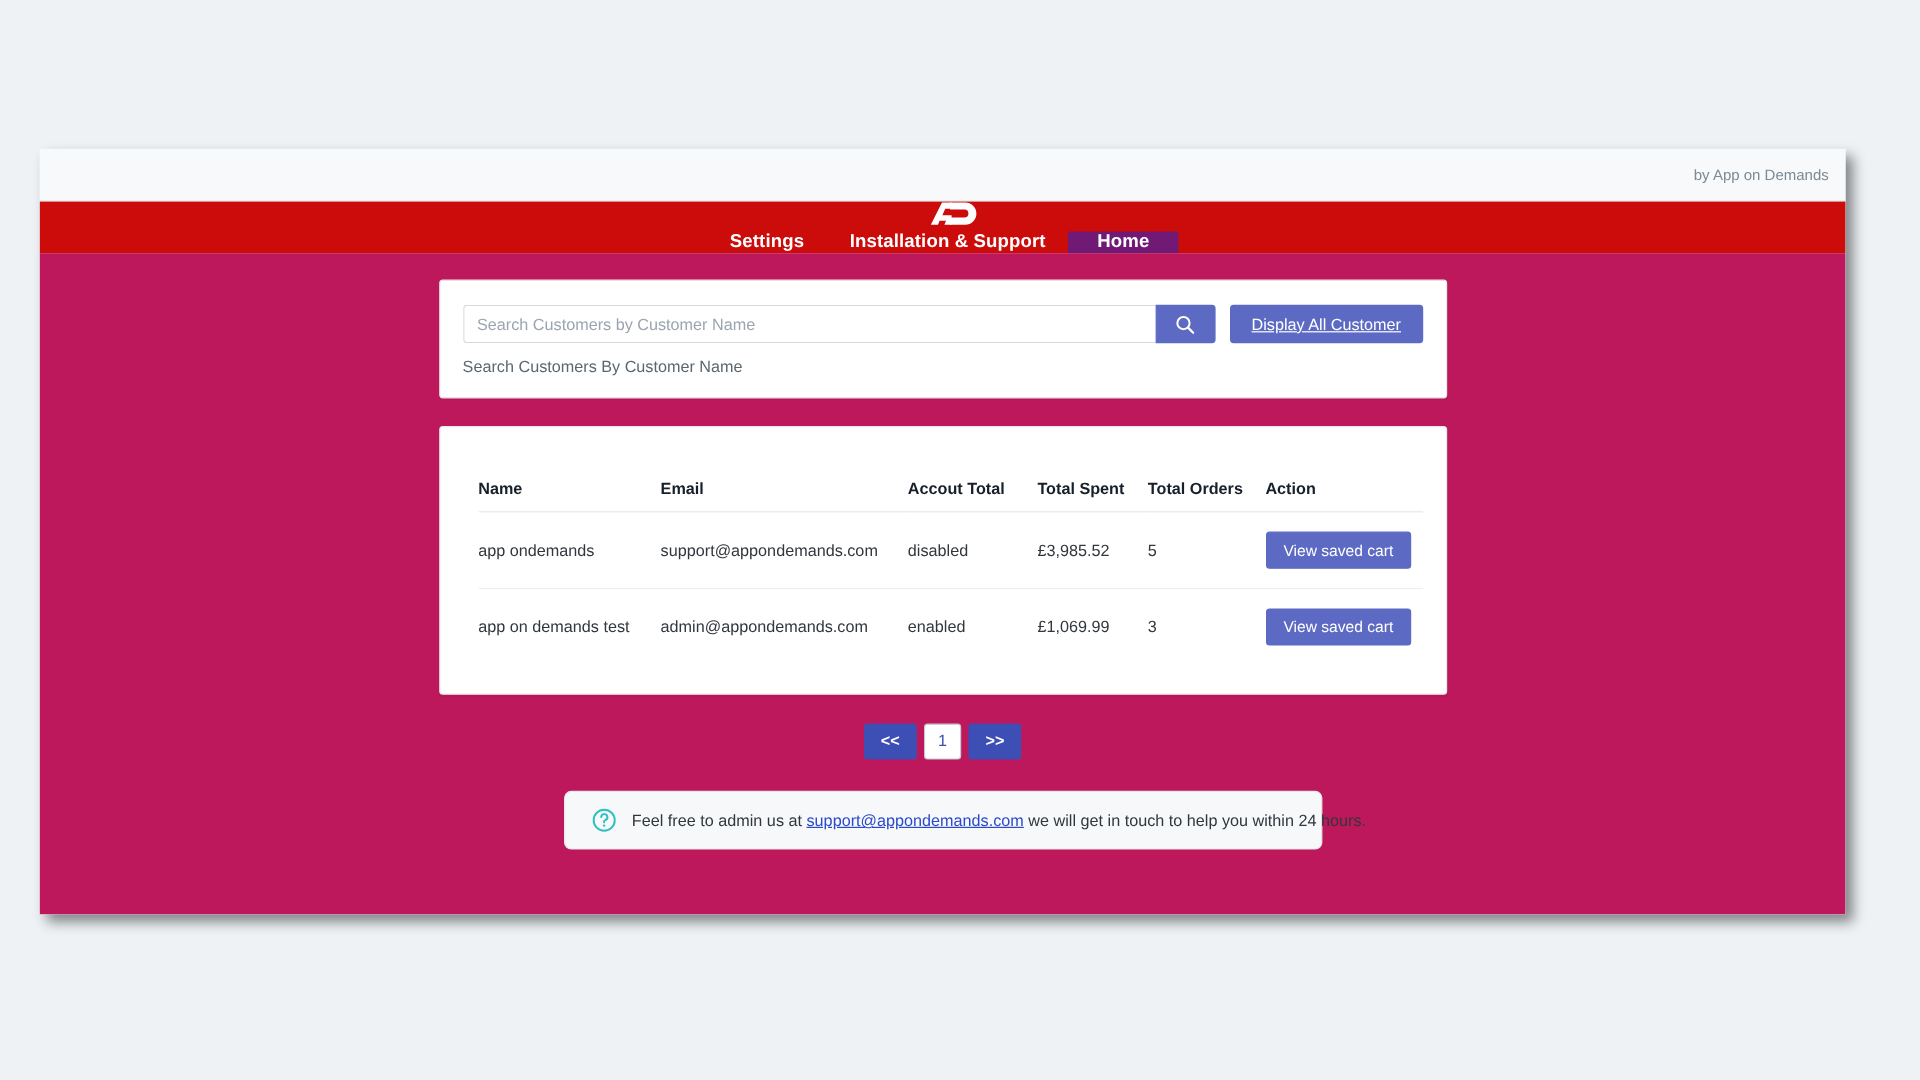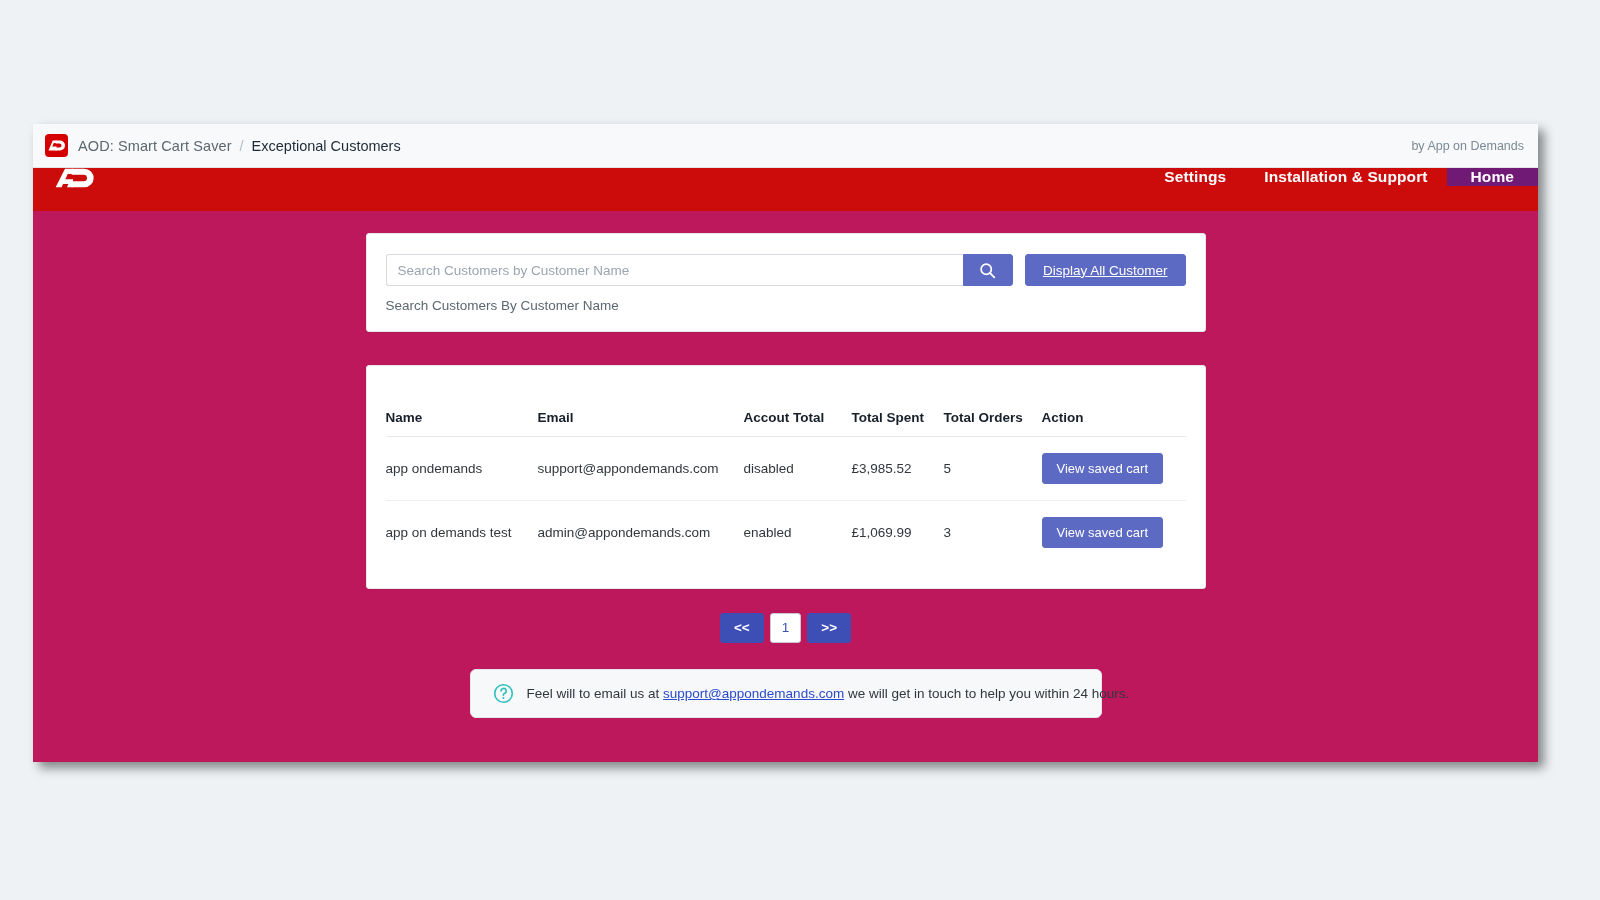"AOD: Smart Cart Saver" div.bc-left { html: <div> <span> <svg> <path></path> <path></path> </svg> </span> <span>AOD: Smart Cart Saver</span> <span>/</span> <span>Exceptional Customers</span> </div> -> none }
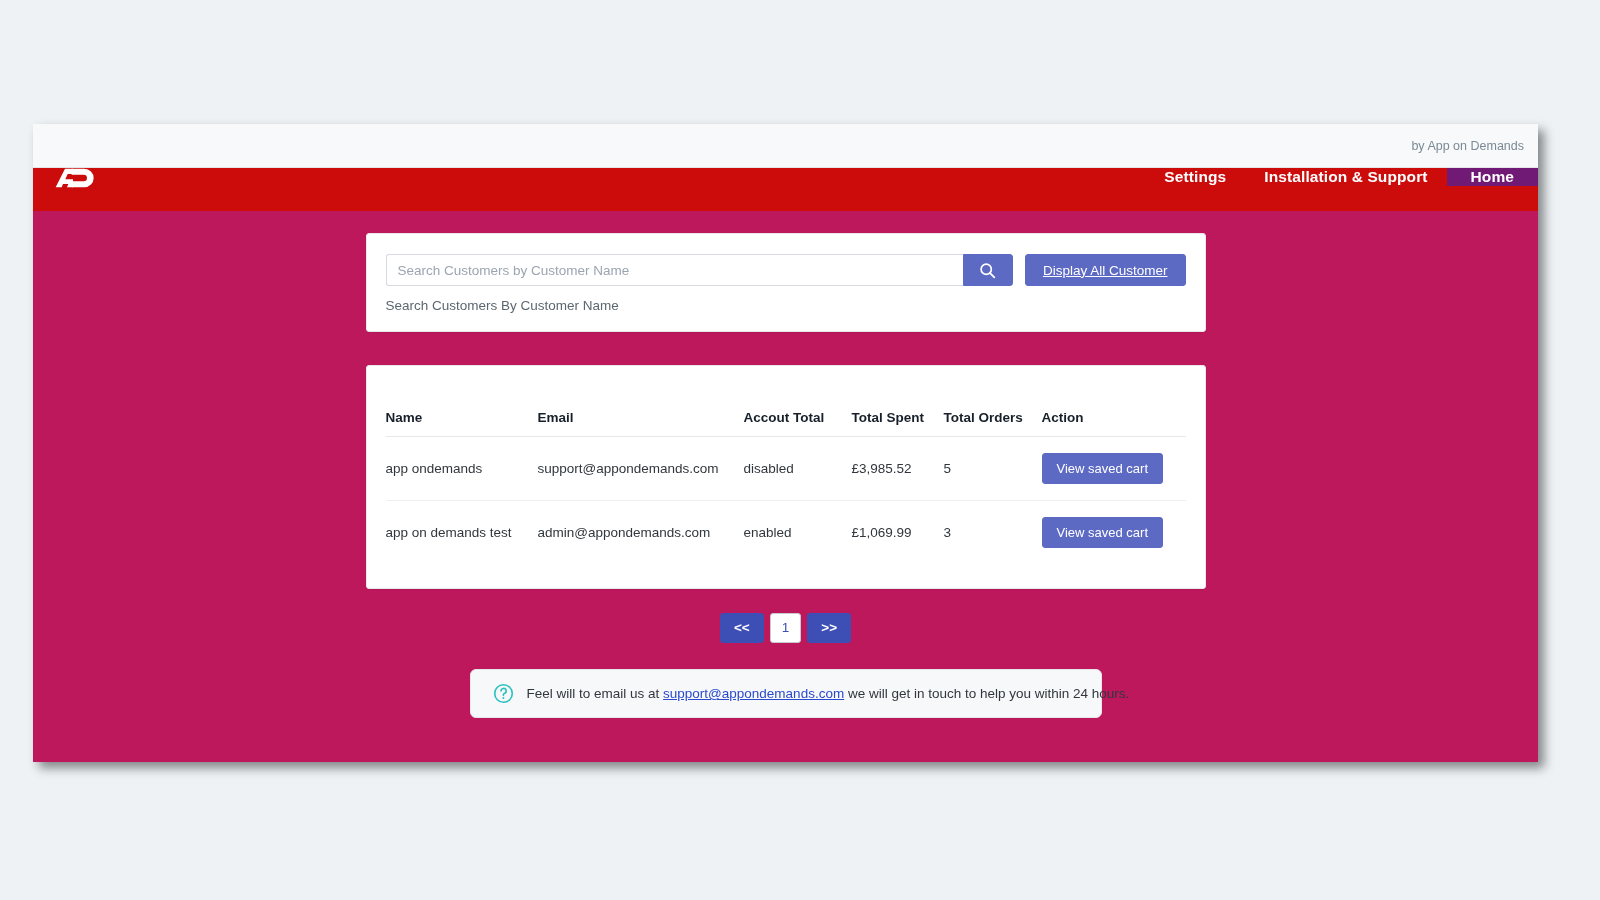"Settings" .navbar { align-items: flex-start -> center; flex-direction: none -> column }
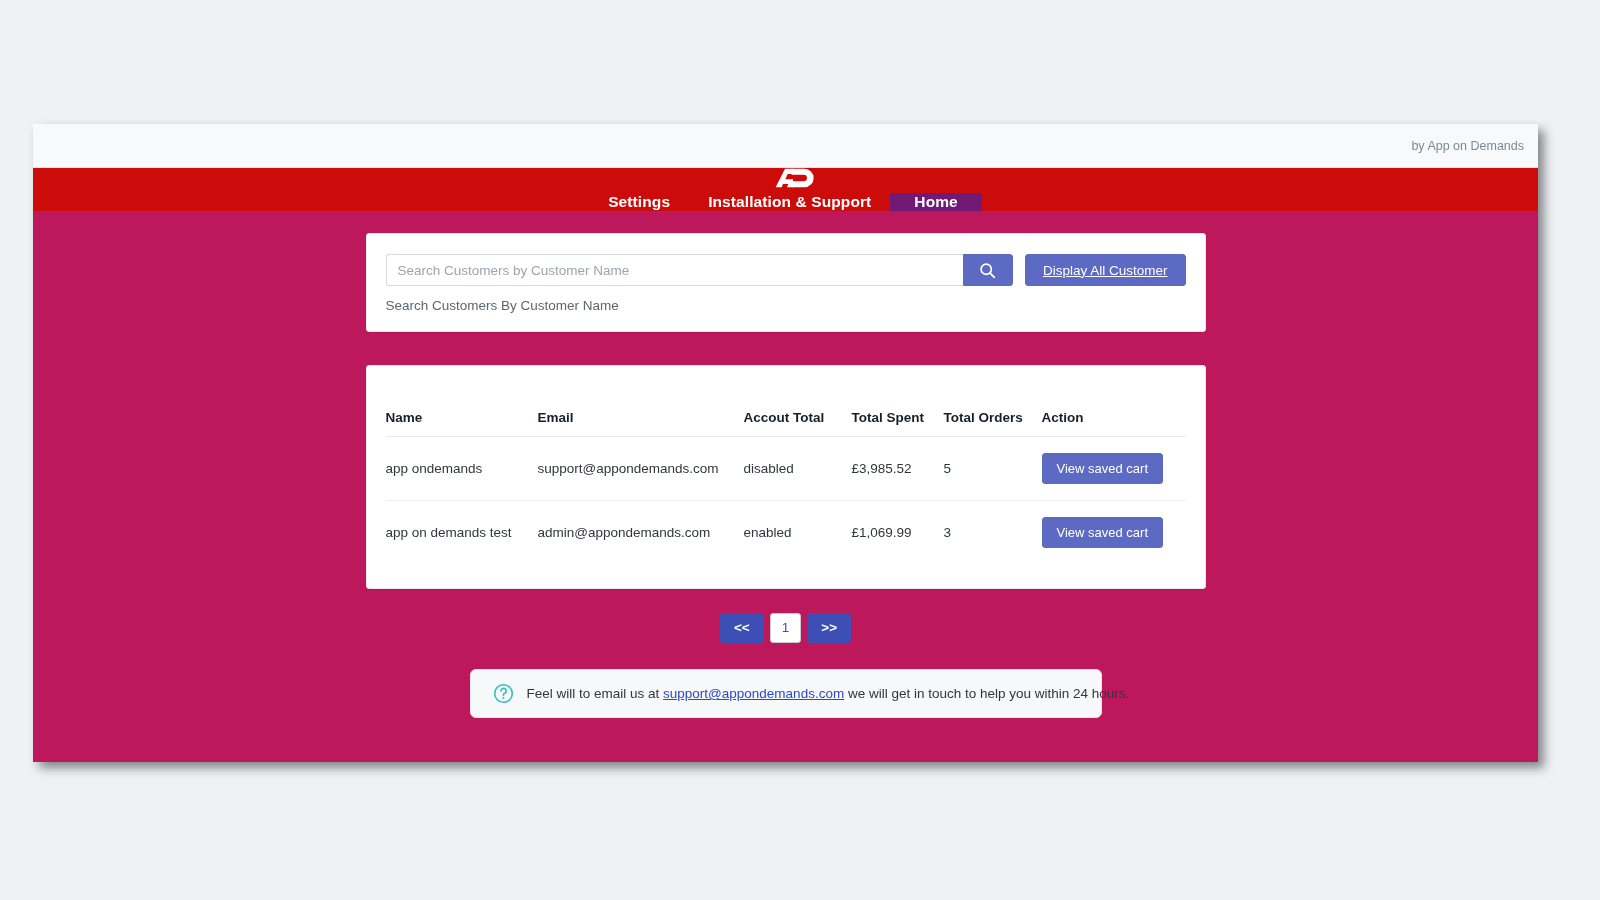"Name" .table-card { margin-top: 33px -> 23px; padding: 19px 19px 24px 19px -> 19px 19px 24px 32px }
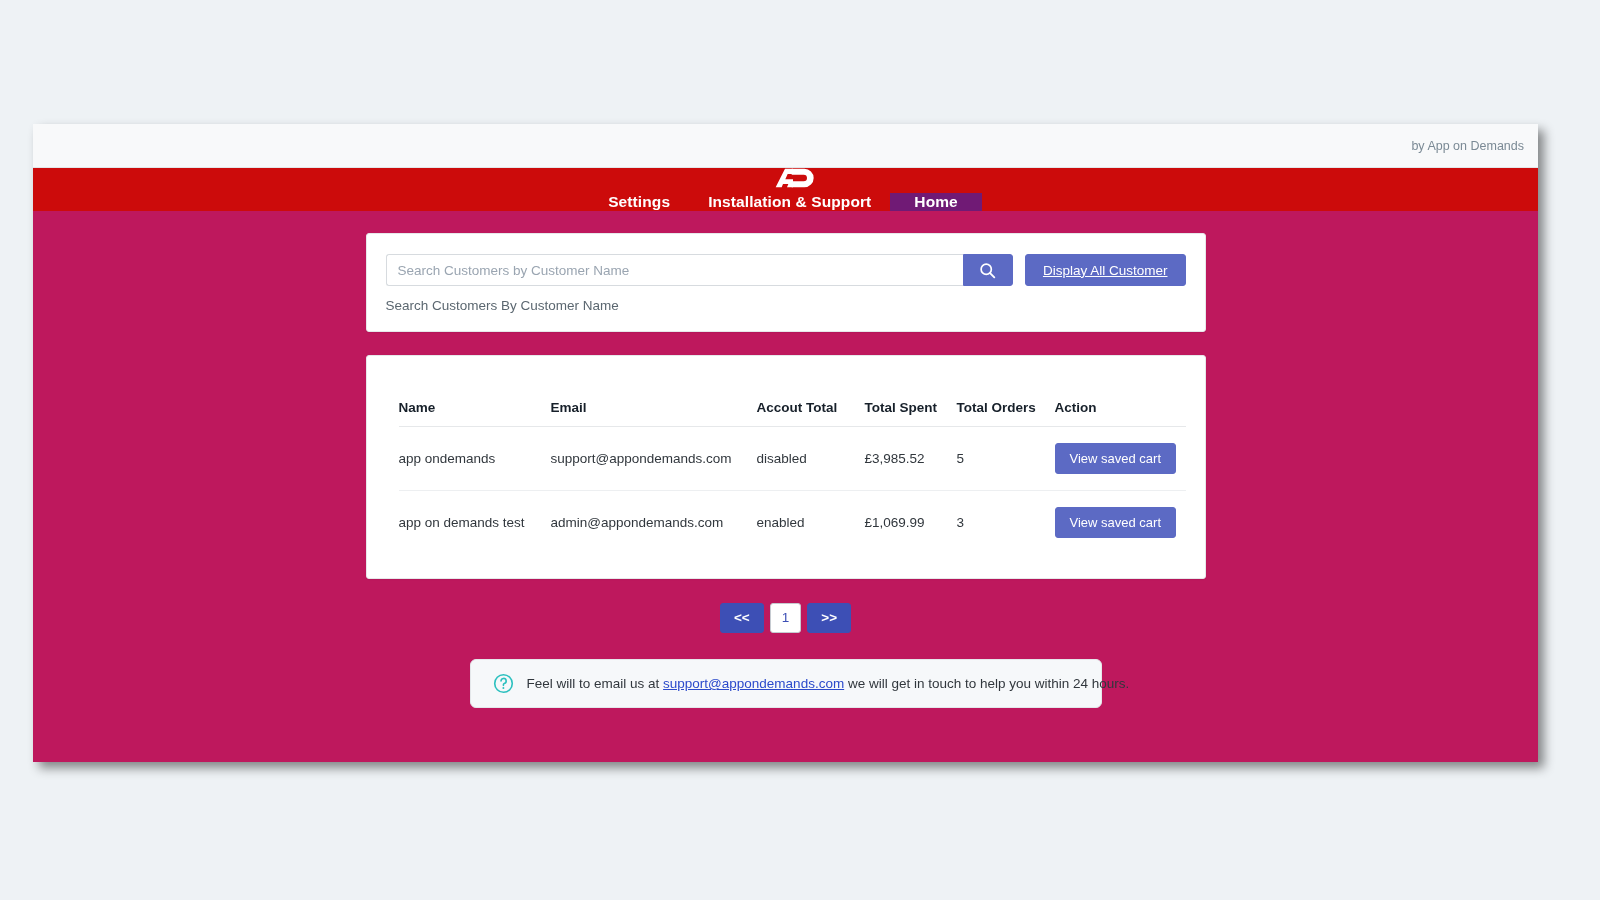"Feel will to email us" span { text: will to email -> free to admin }
